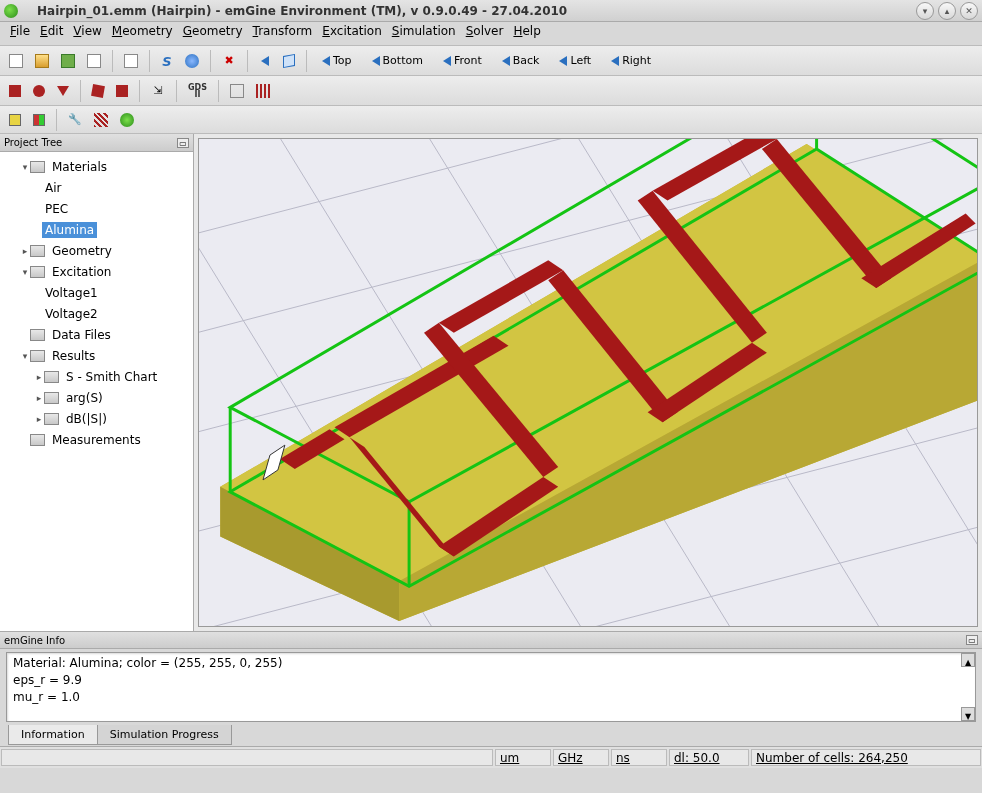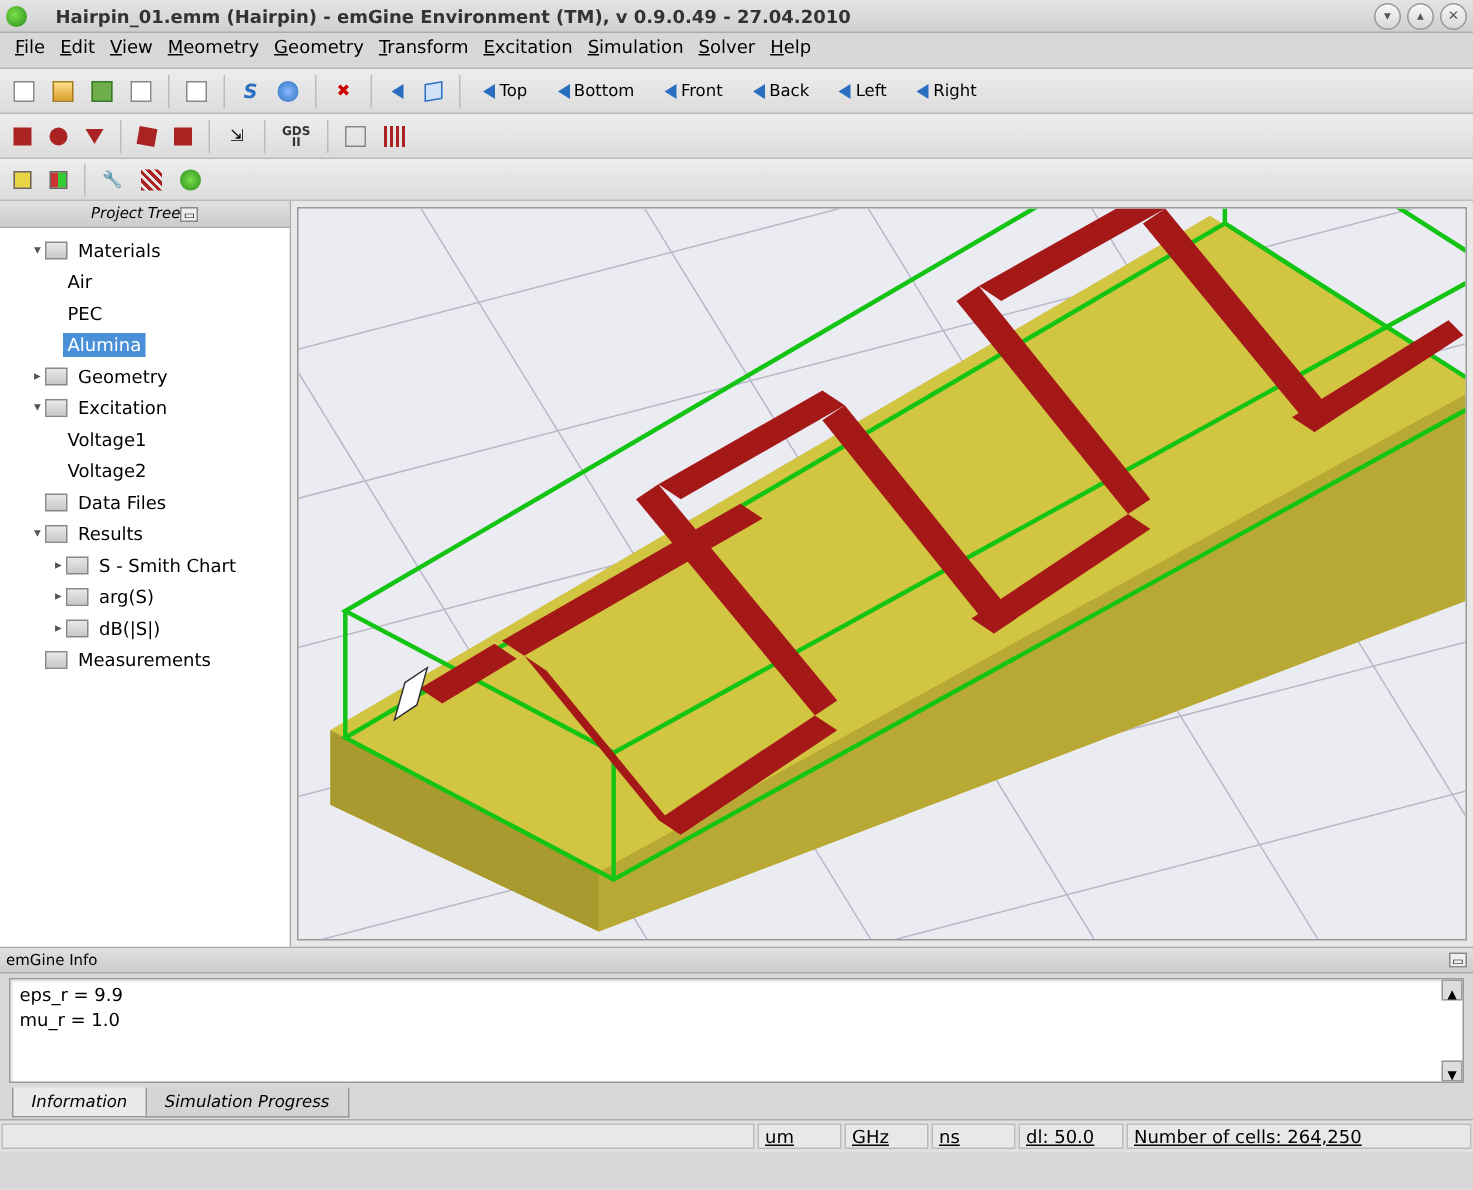"Project Tree" .panel-title { font-style: italic -> none; justify-content: center -> space-between }
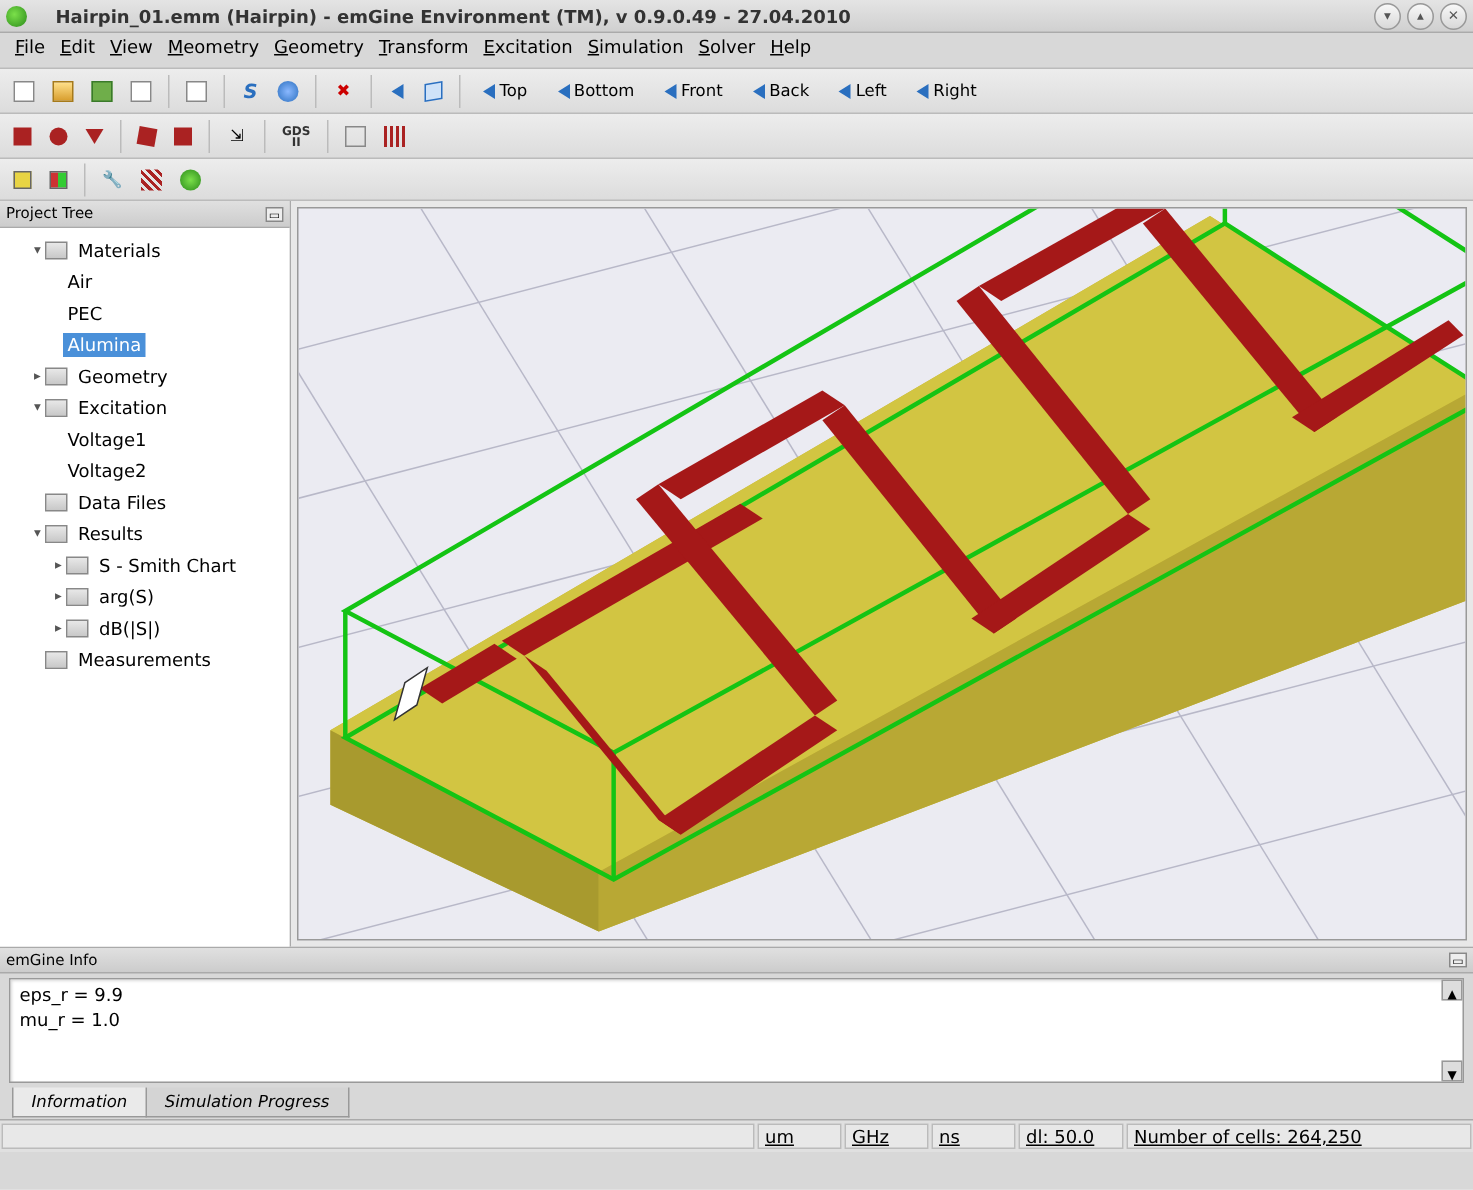"Material: Alumina; color = (255," div { html: none -> <div>Material: Alumina; color = (255, 255, 0, 255)</div> }
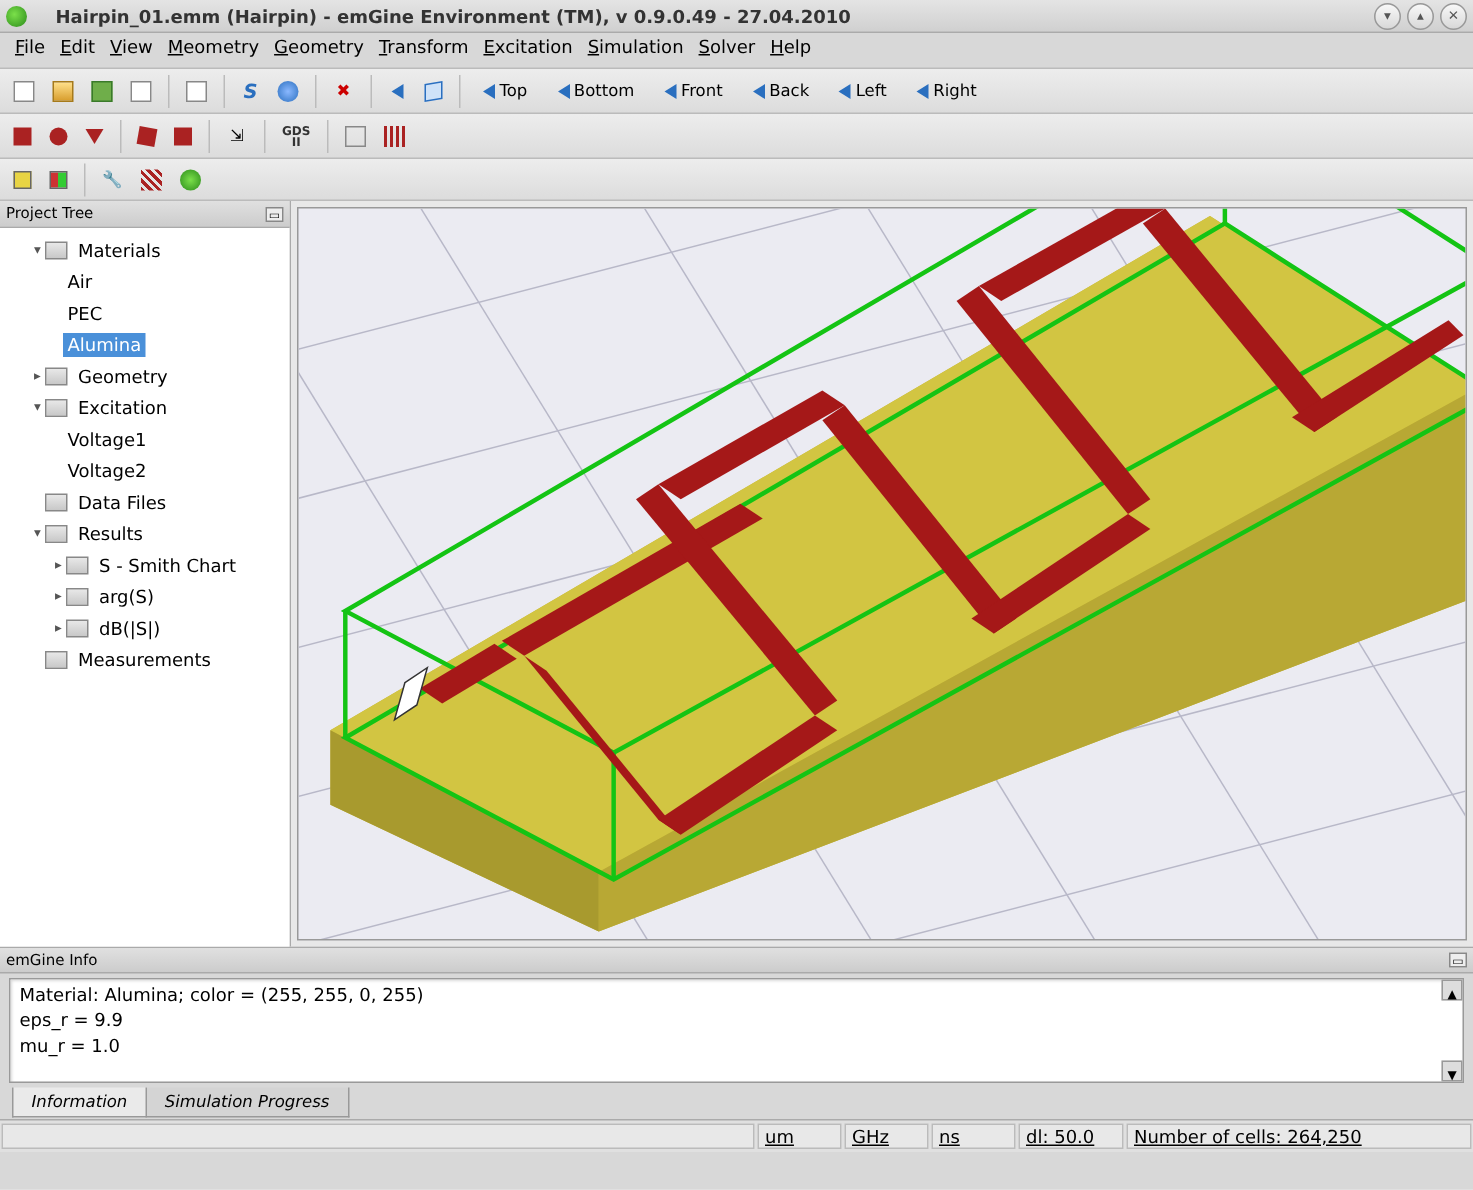"Information" .tab { font-style: italic -> none }
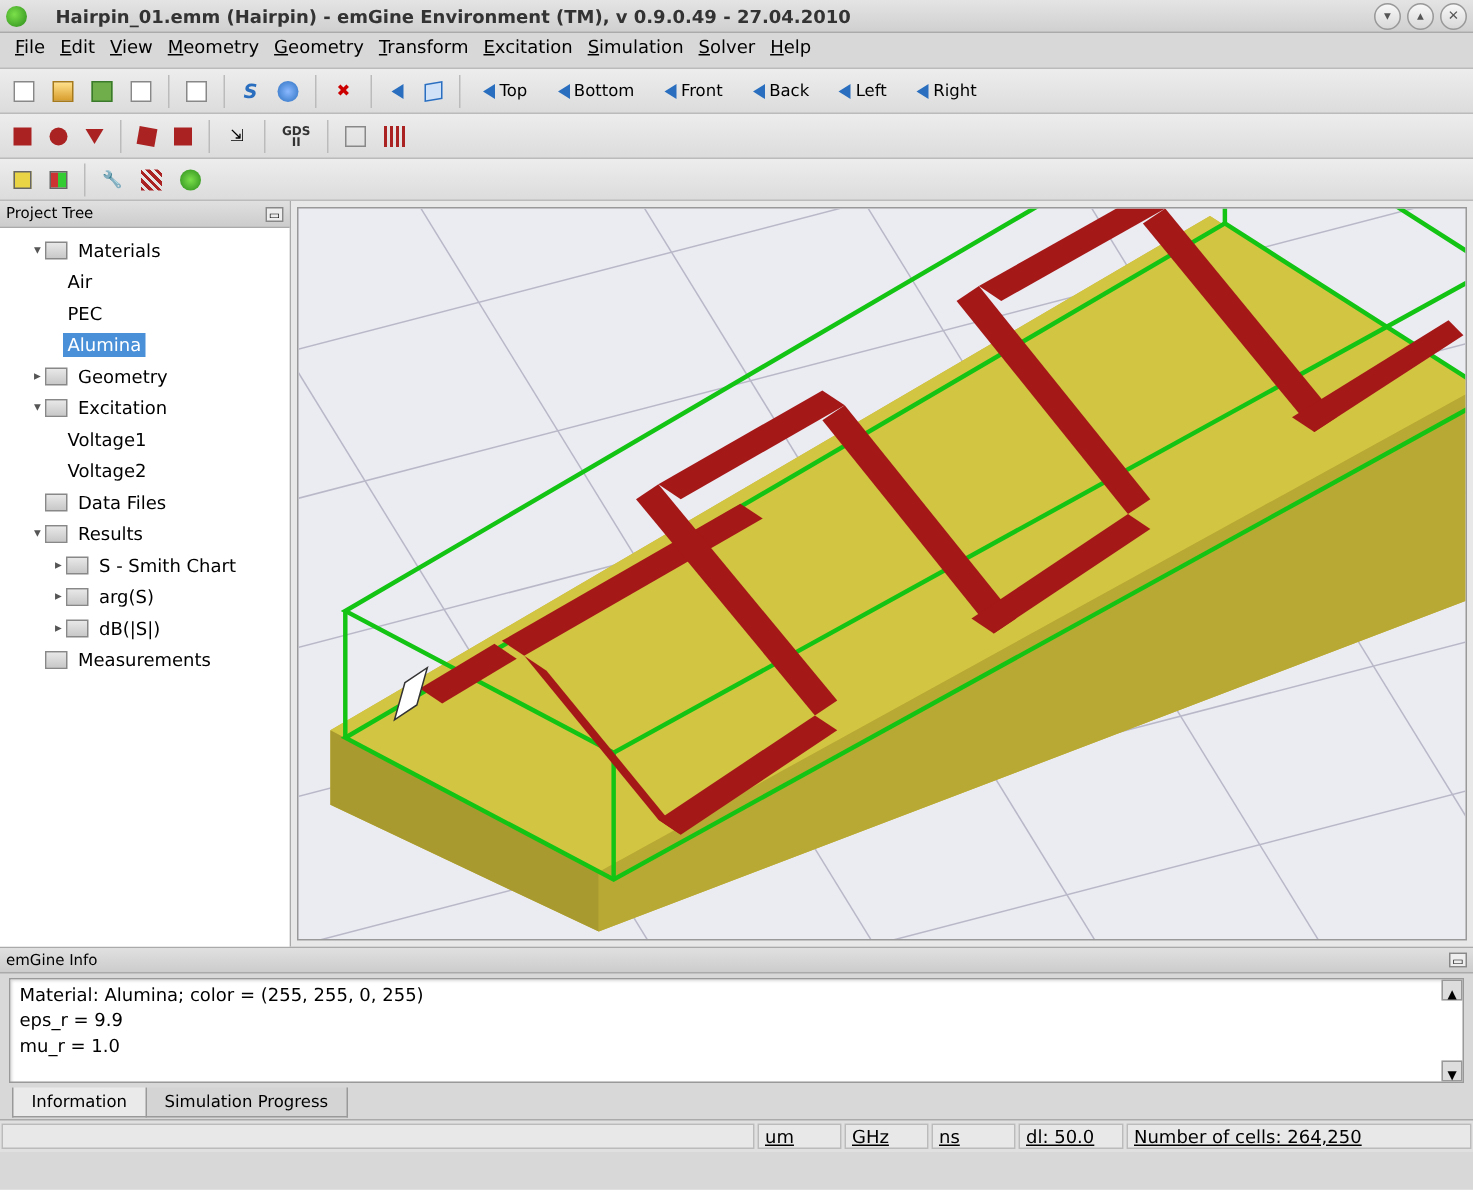"dl: 50.0" div.status-cell { width: 70px -> 80px }
